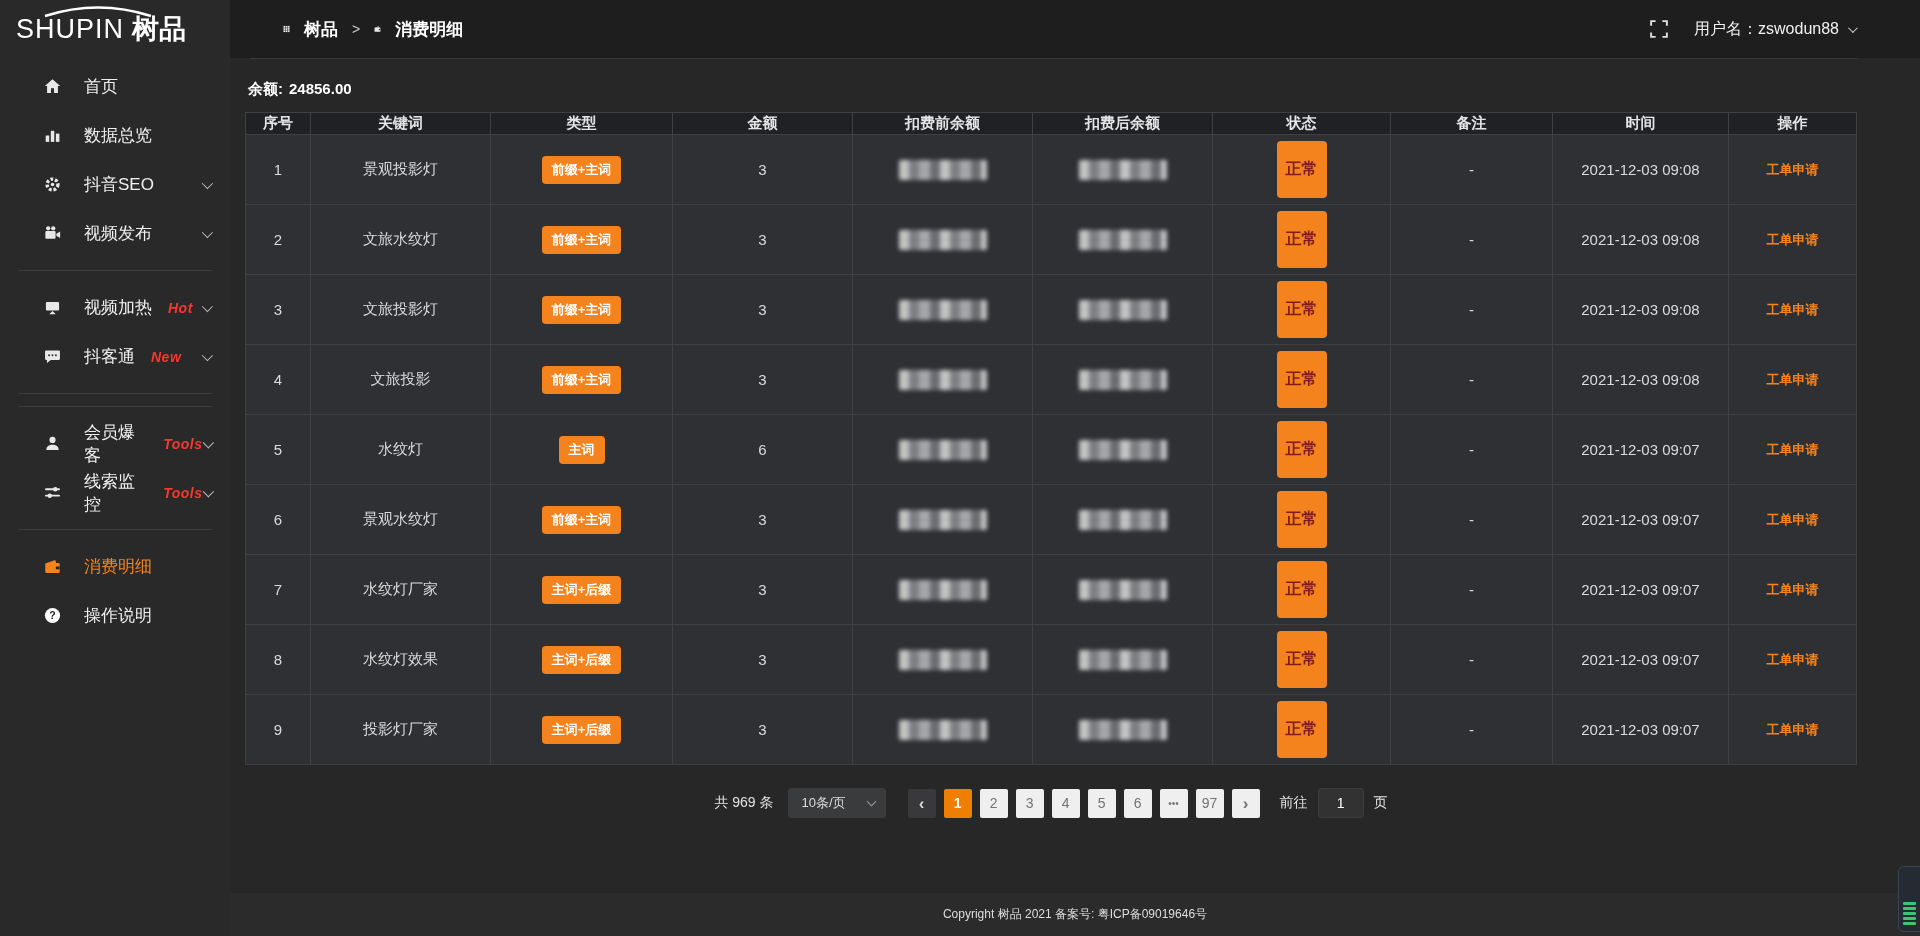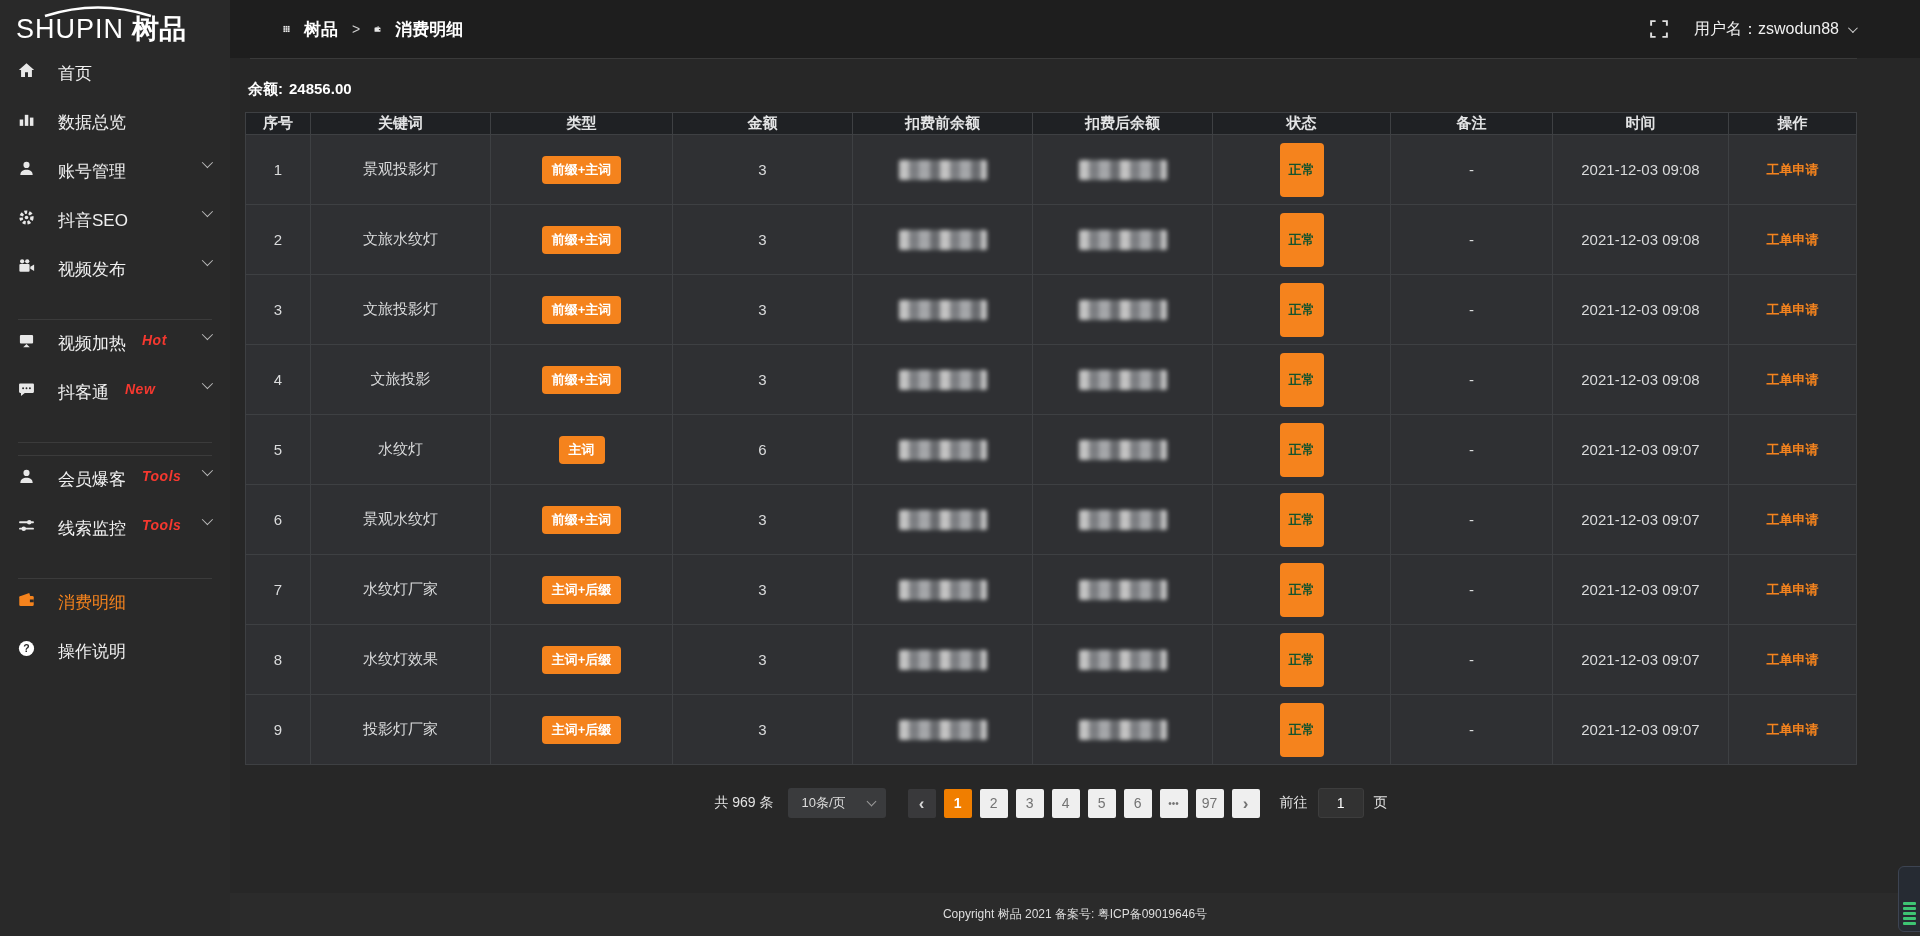"首页" .menu-item { align-items: flex-start -> center; padding: 0 20px 0 18px -> 0 20px 0 44px }
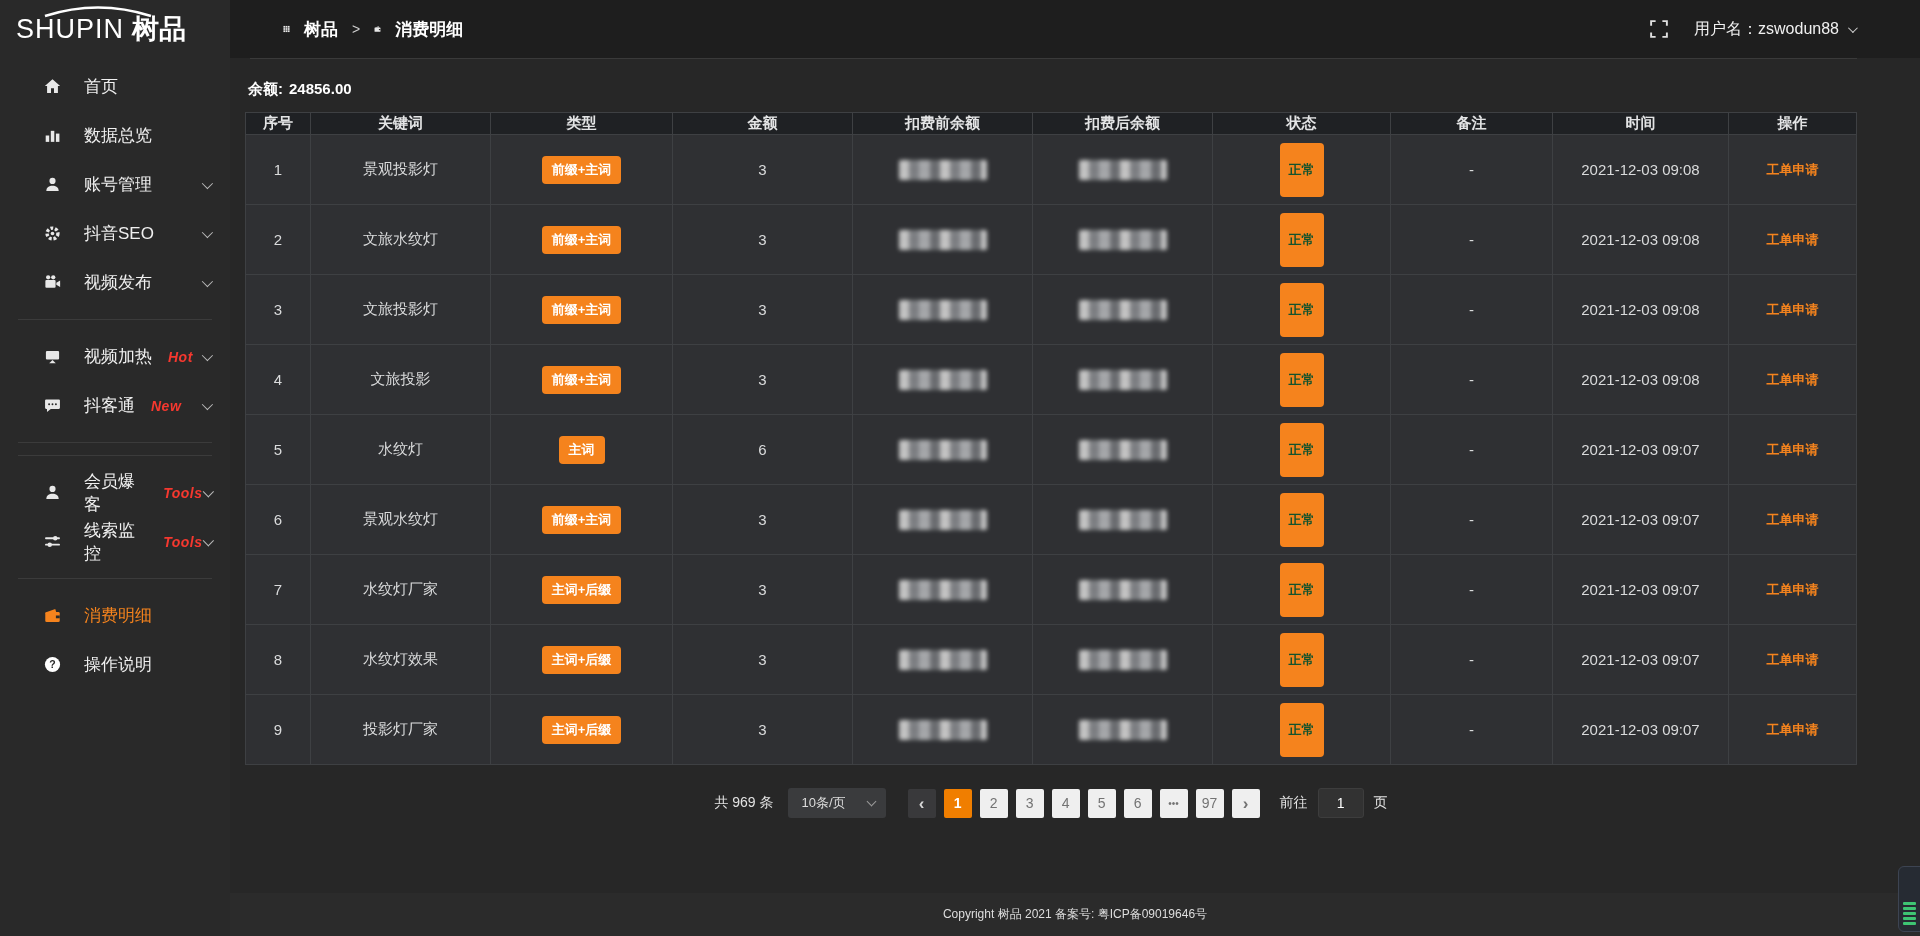"正常" .status-badge { color: #14532d -> #7f1d1d; font-size: 13px -> 16px }
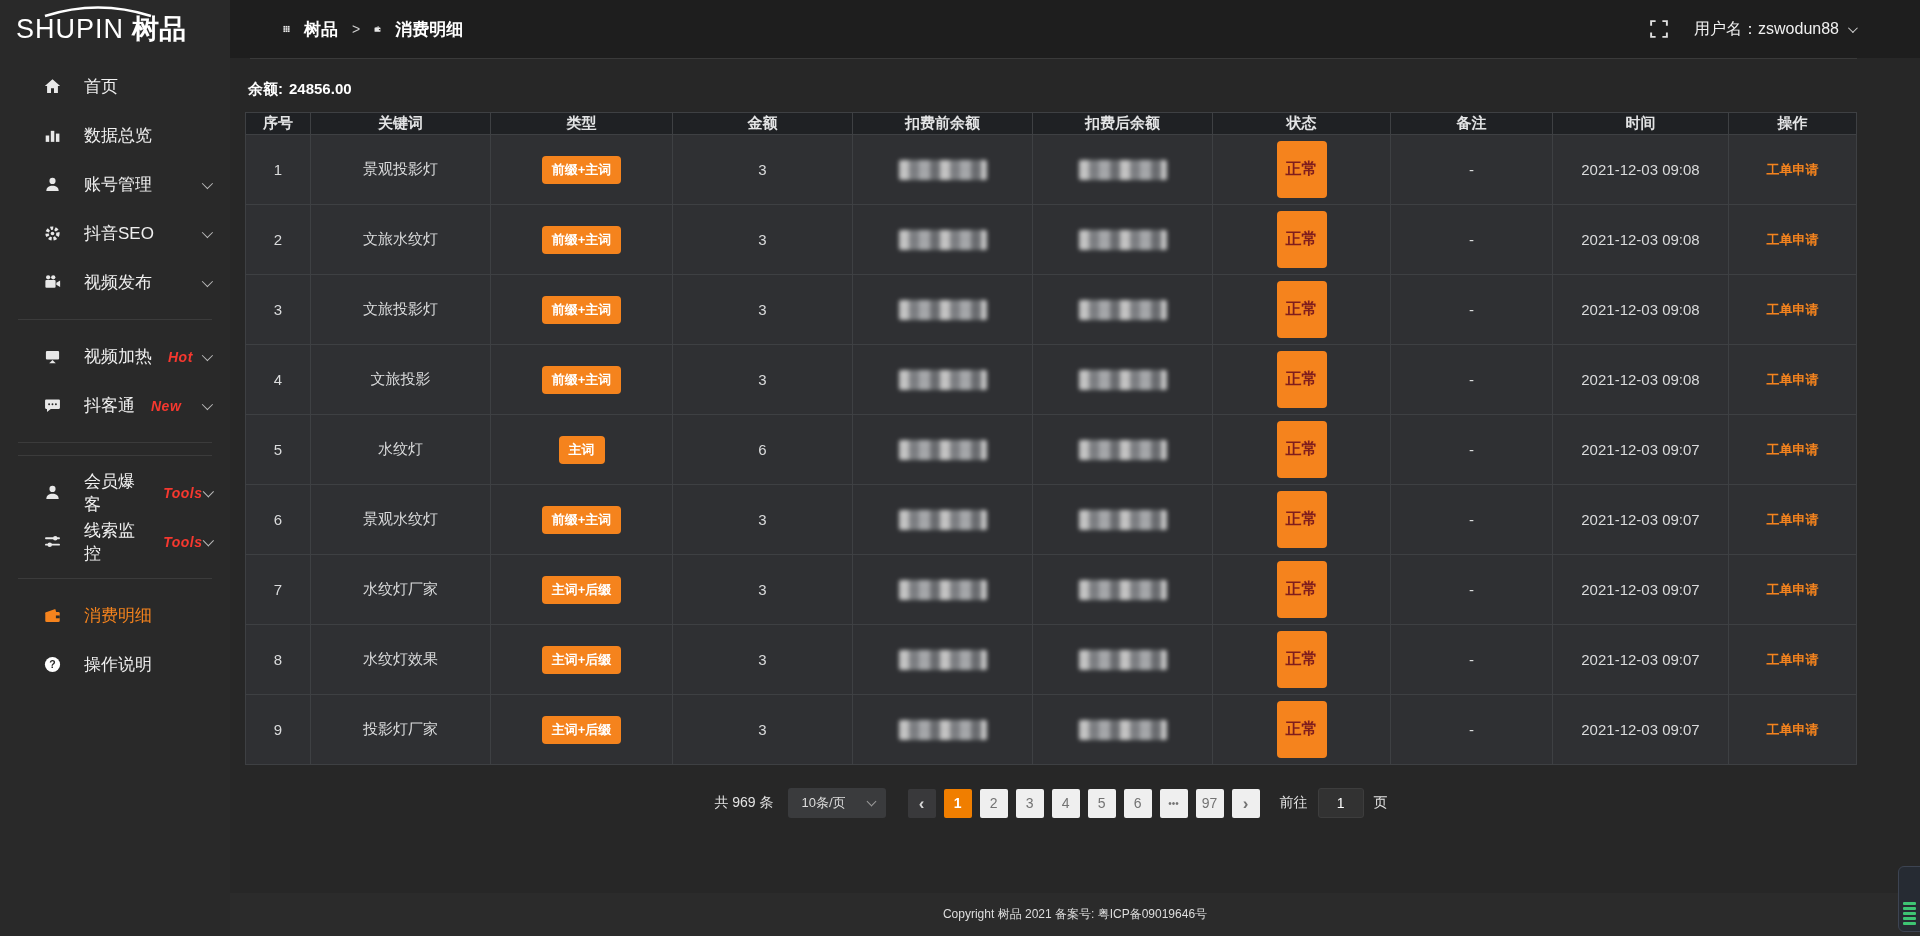"账号管理" div.menu-item { html: <div> <span> <svg> <circle></circle> <path></path> </svg> </span> <span>账号管理</span> <span></span> </div> -> none }
